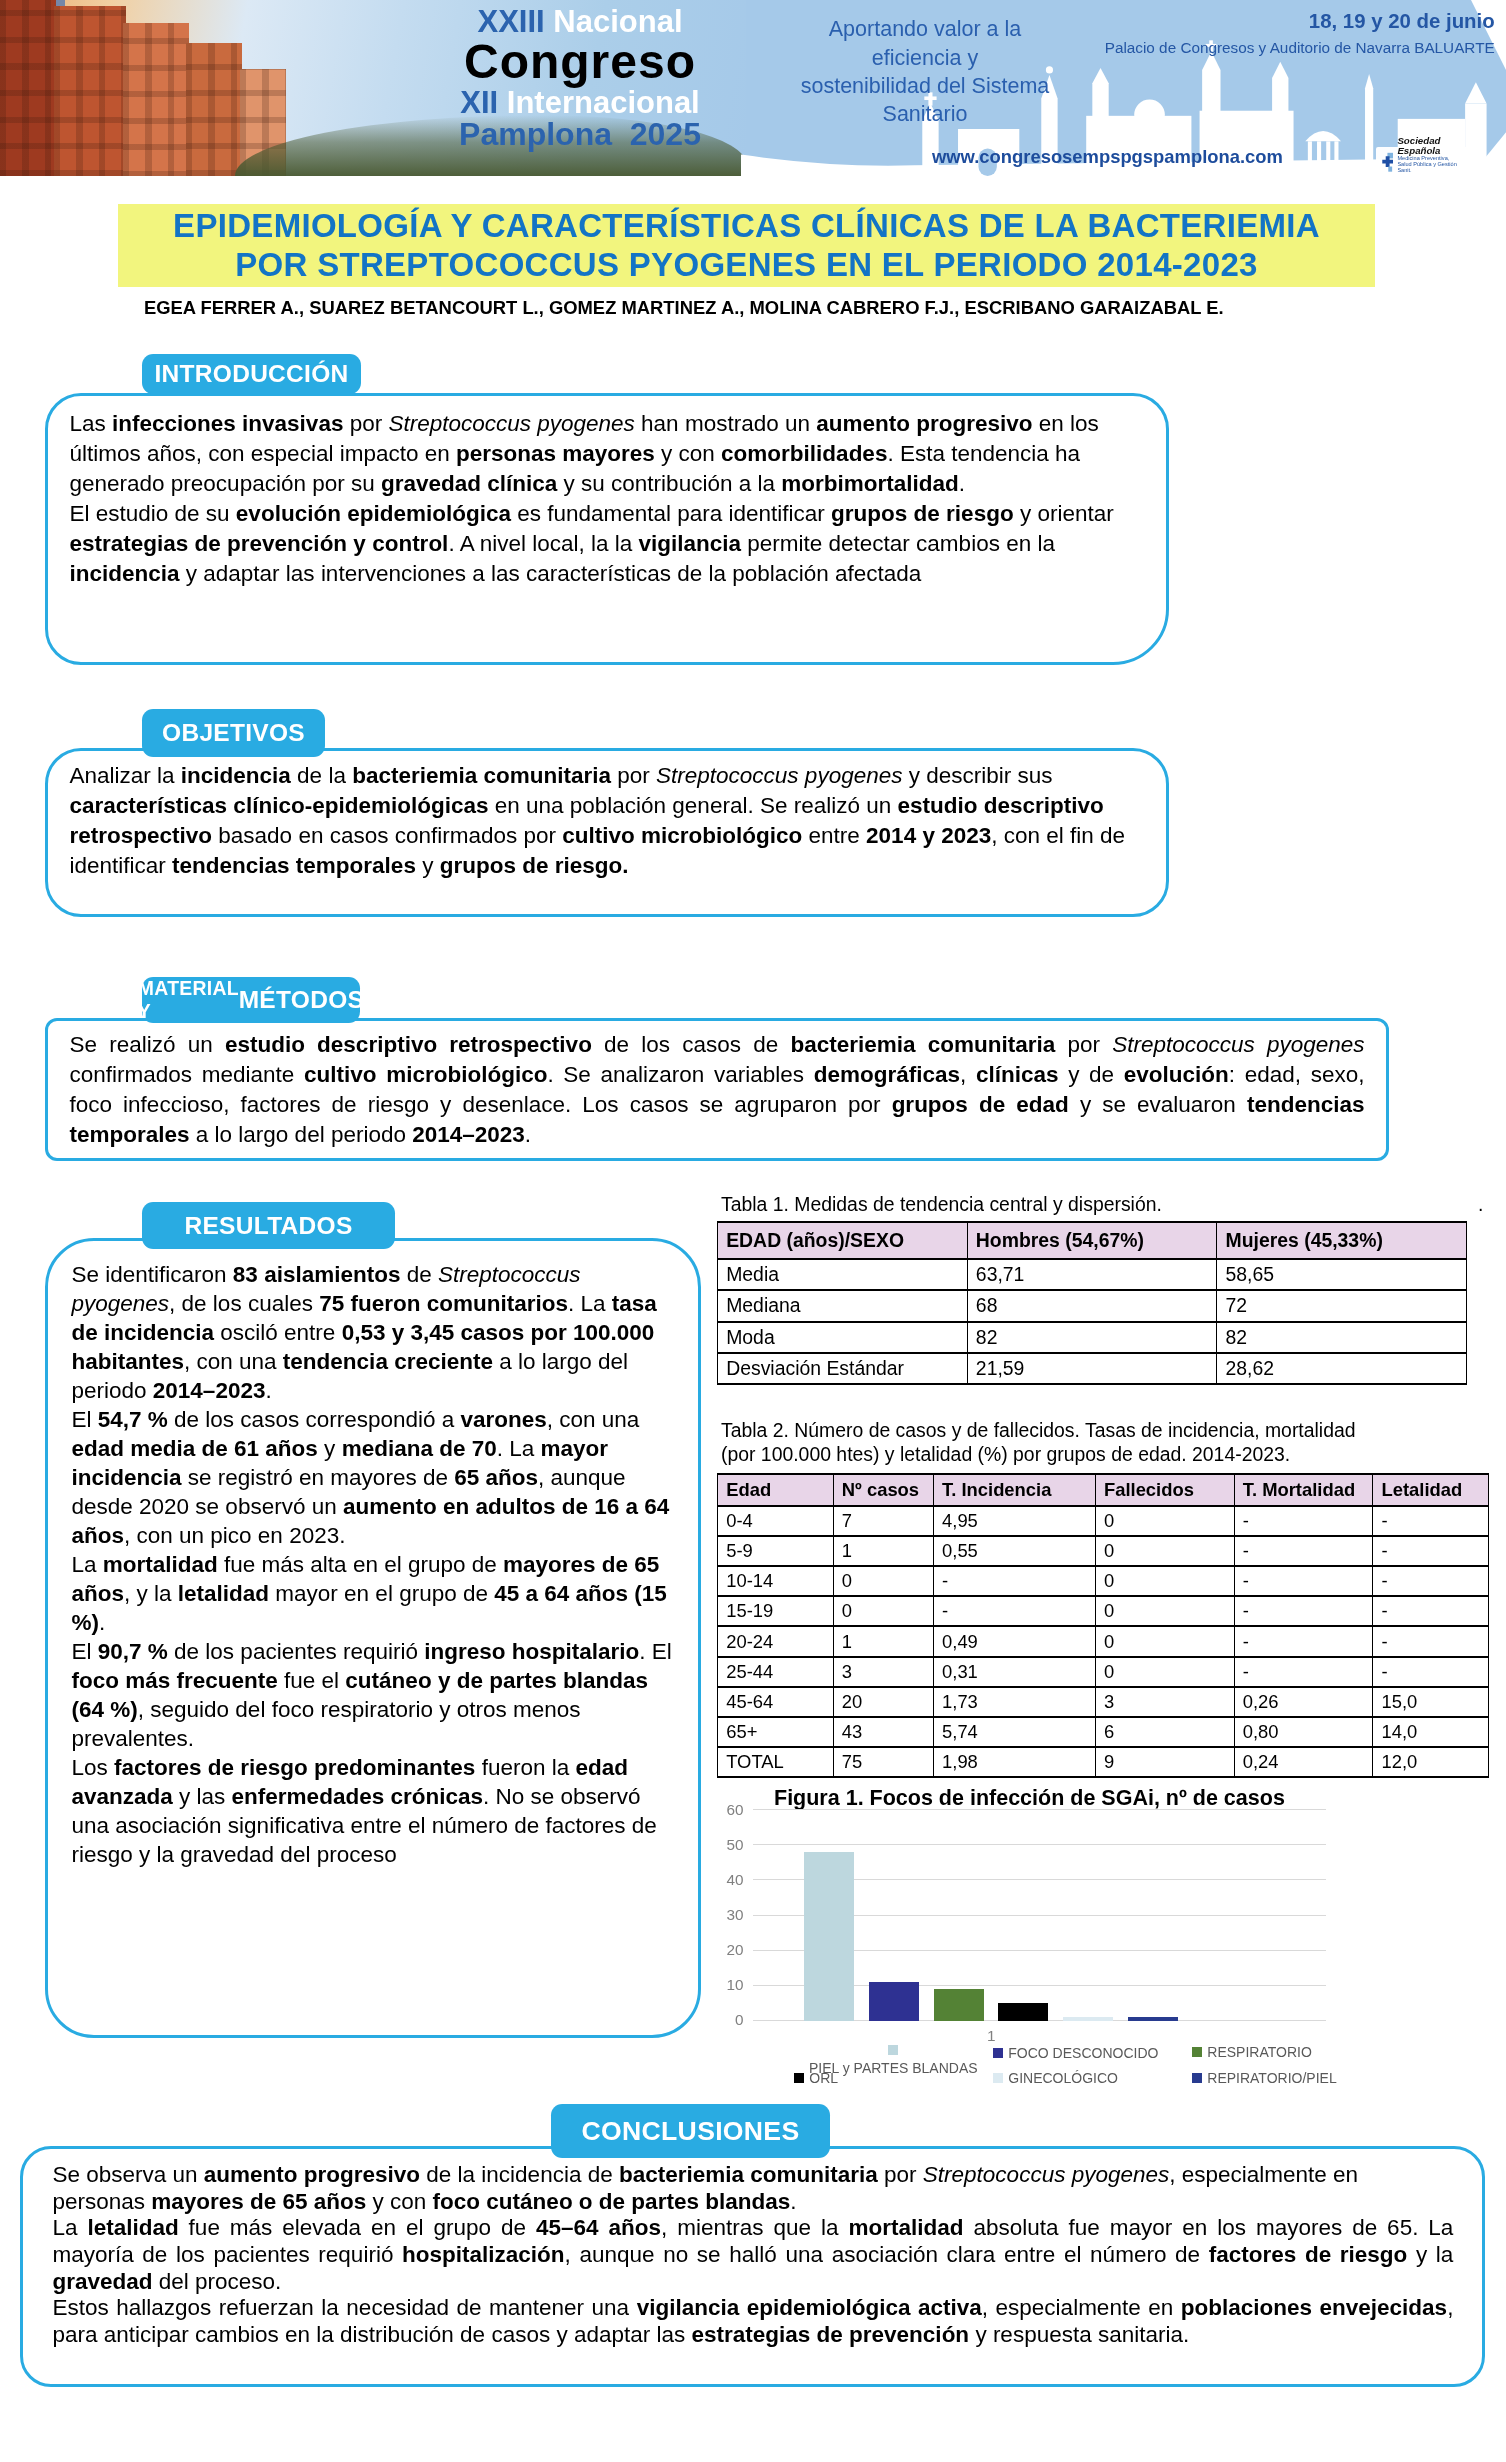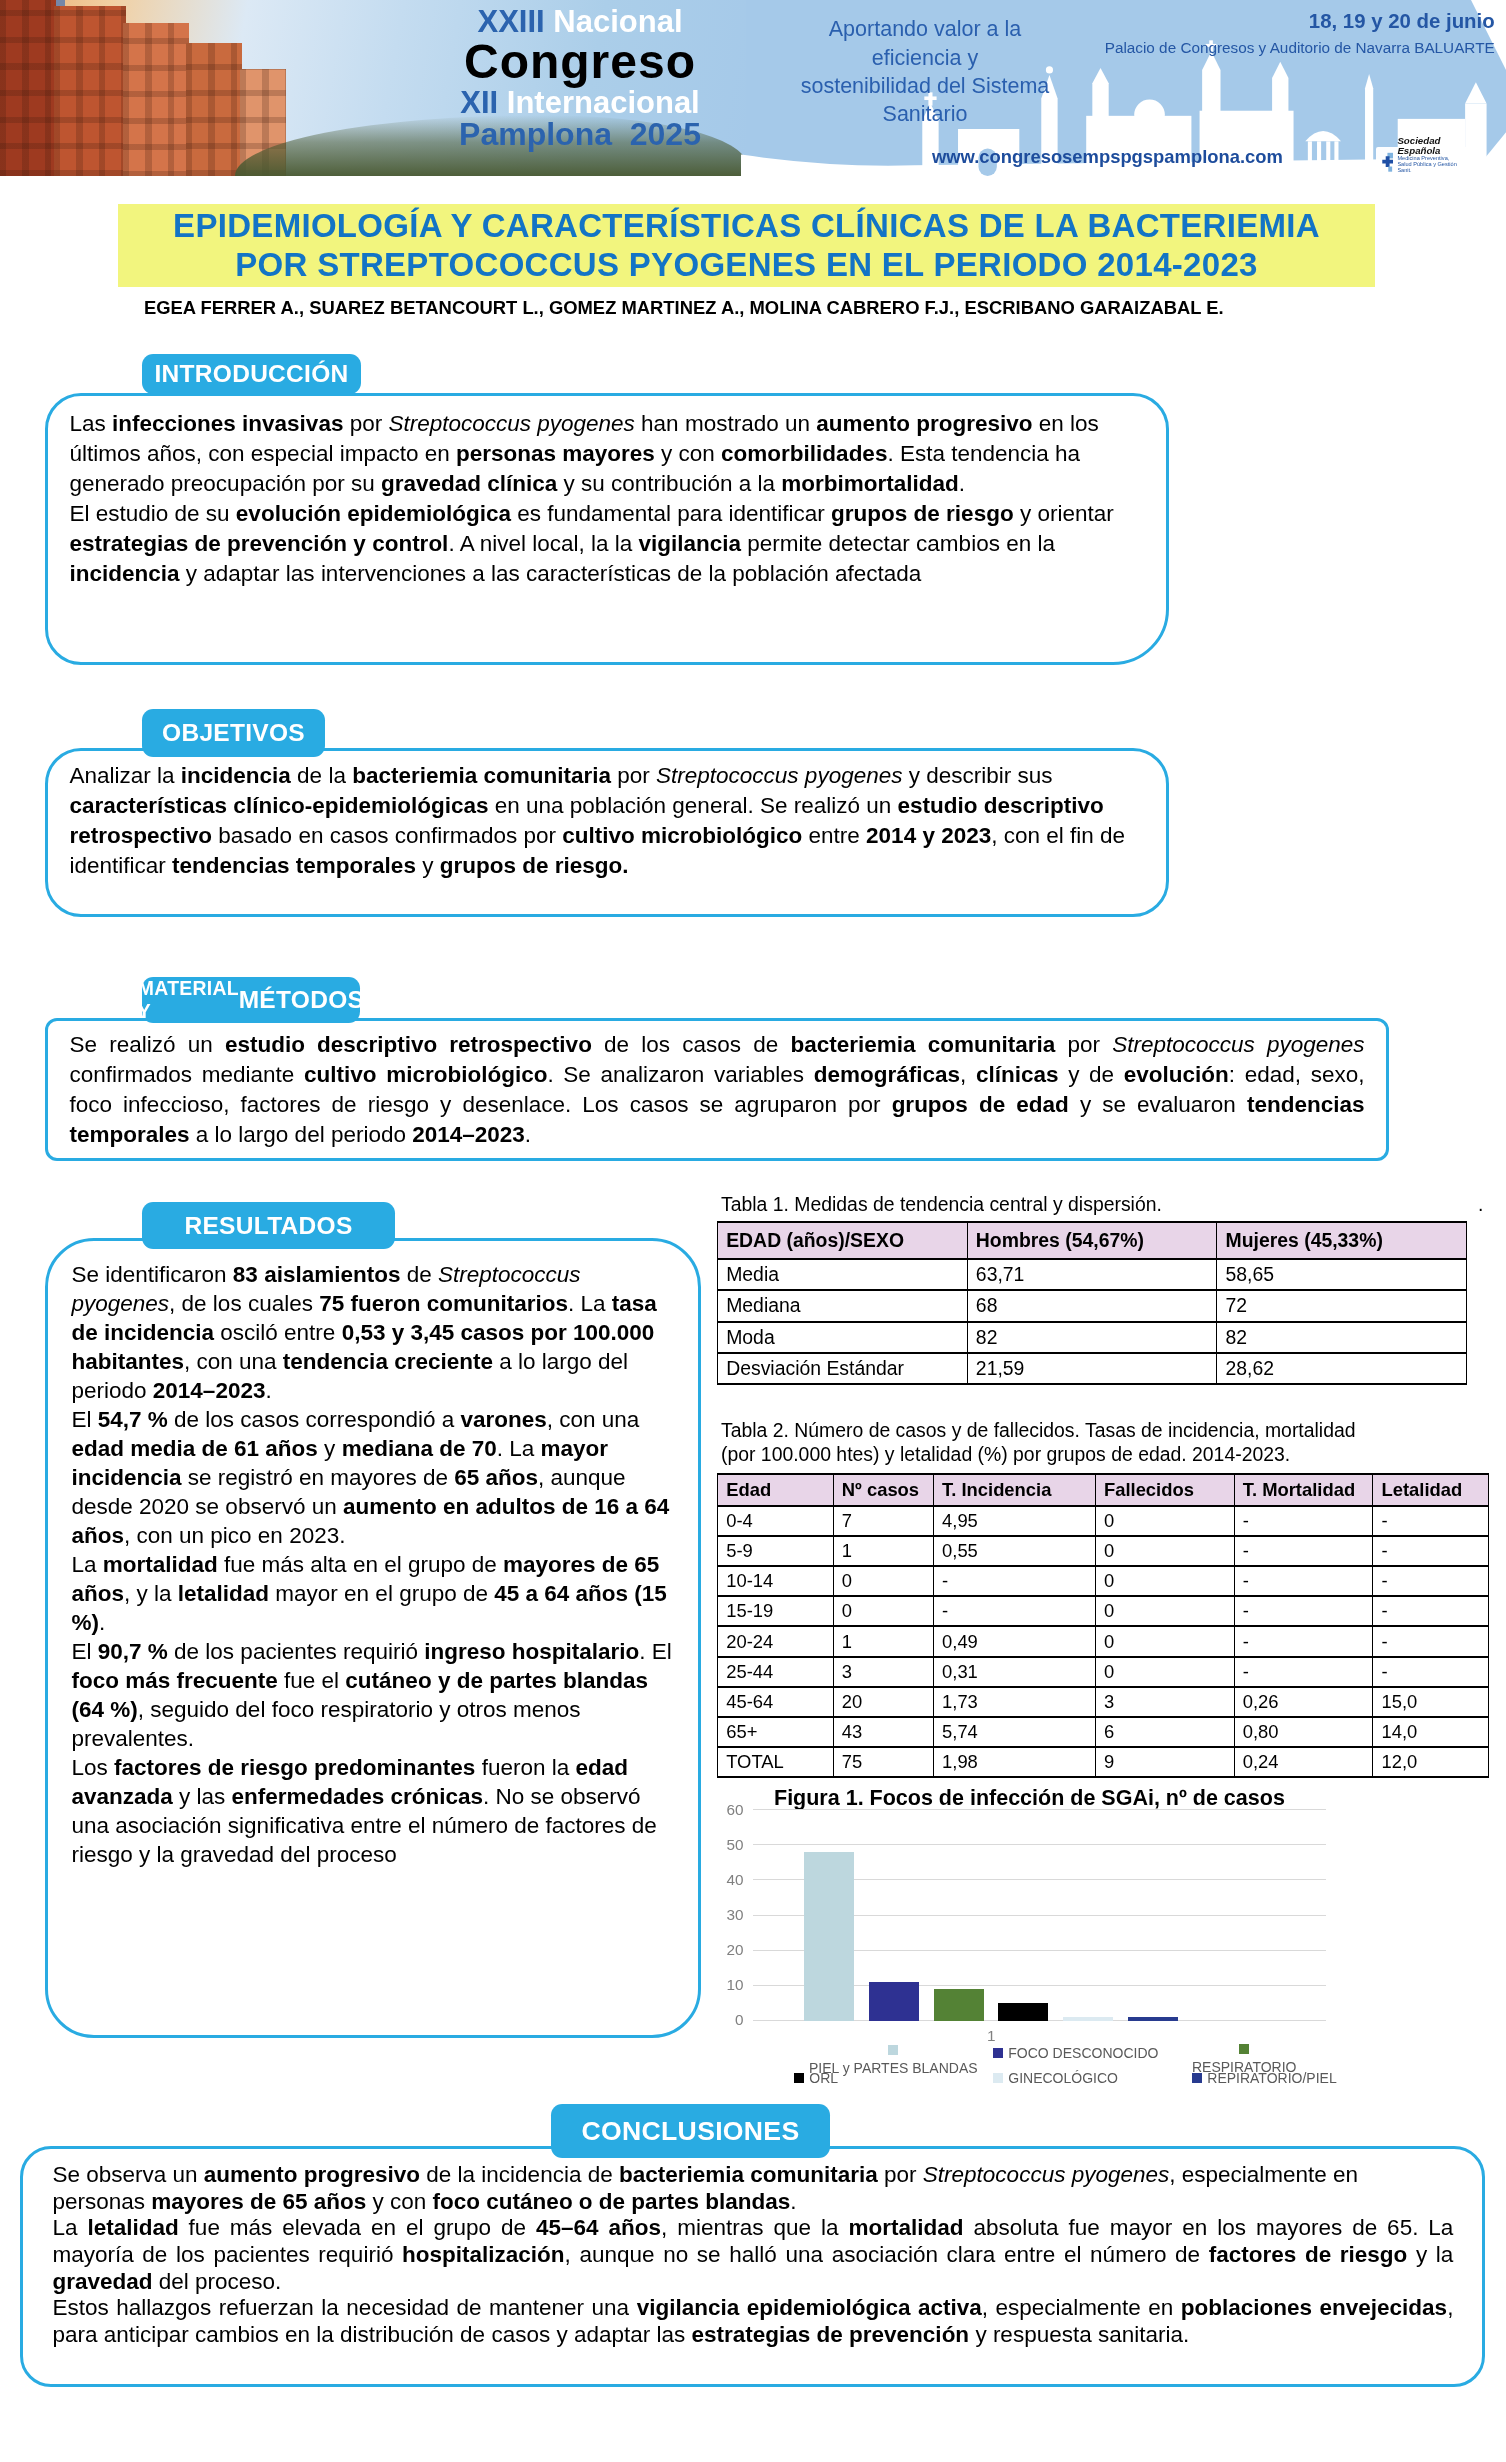"RESPIRATORIO" div.legend-item { flex-direction: column -> none }
